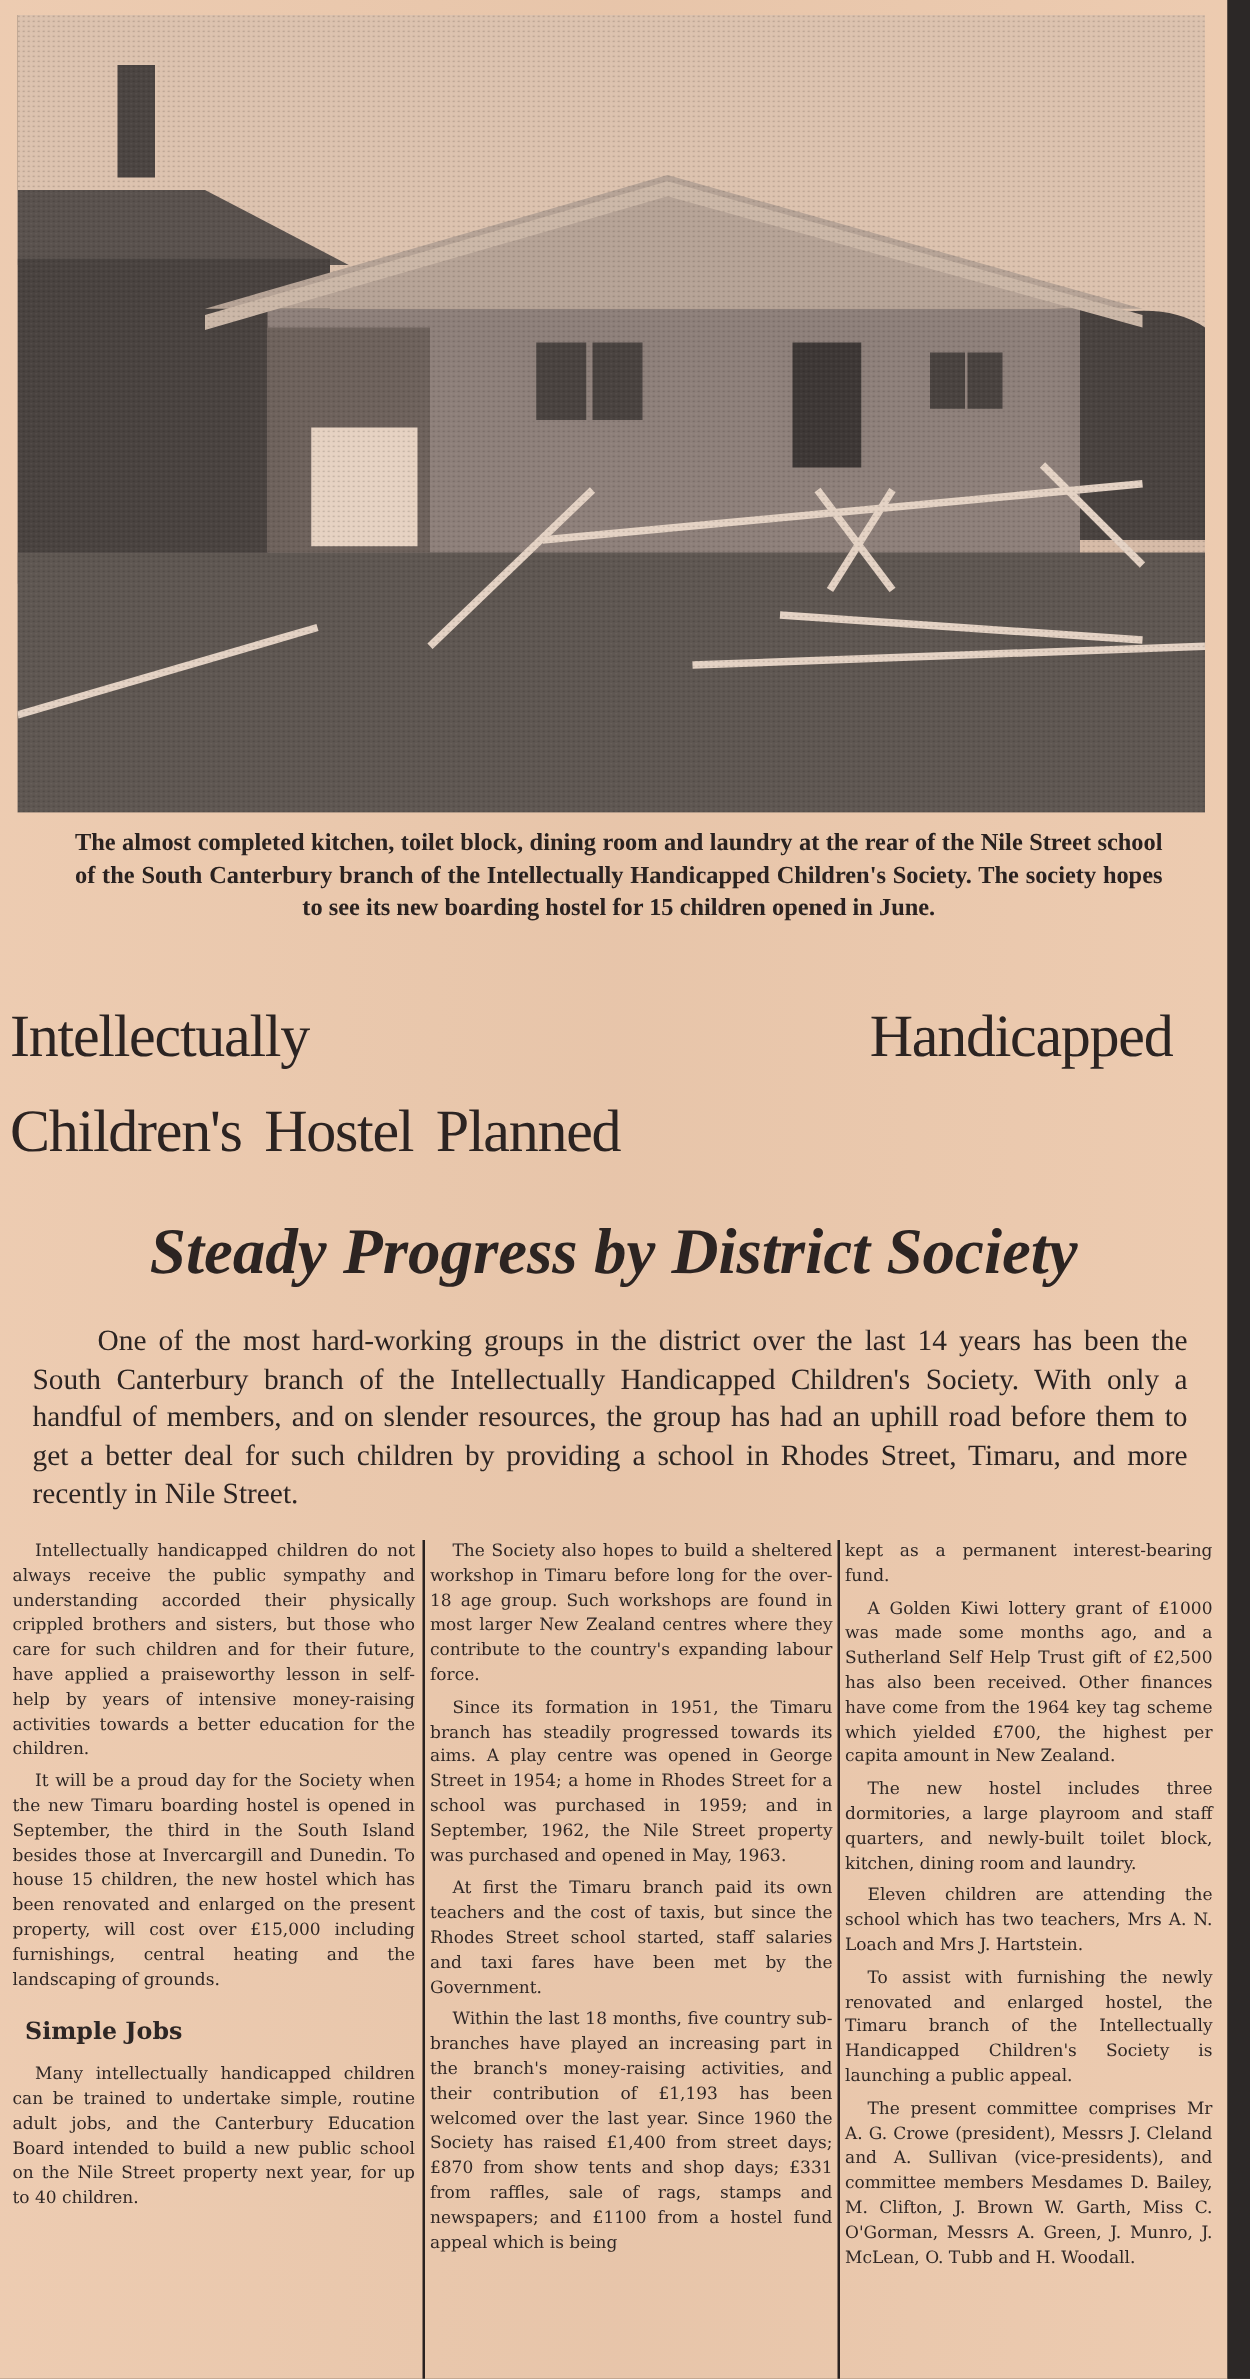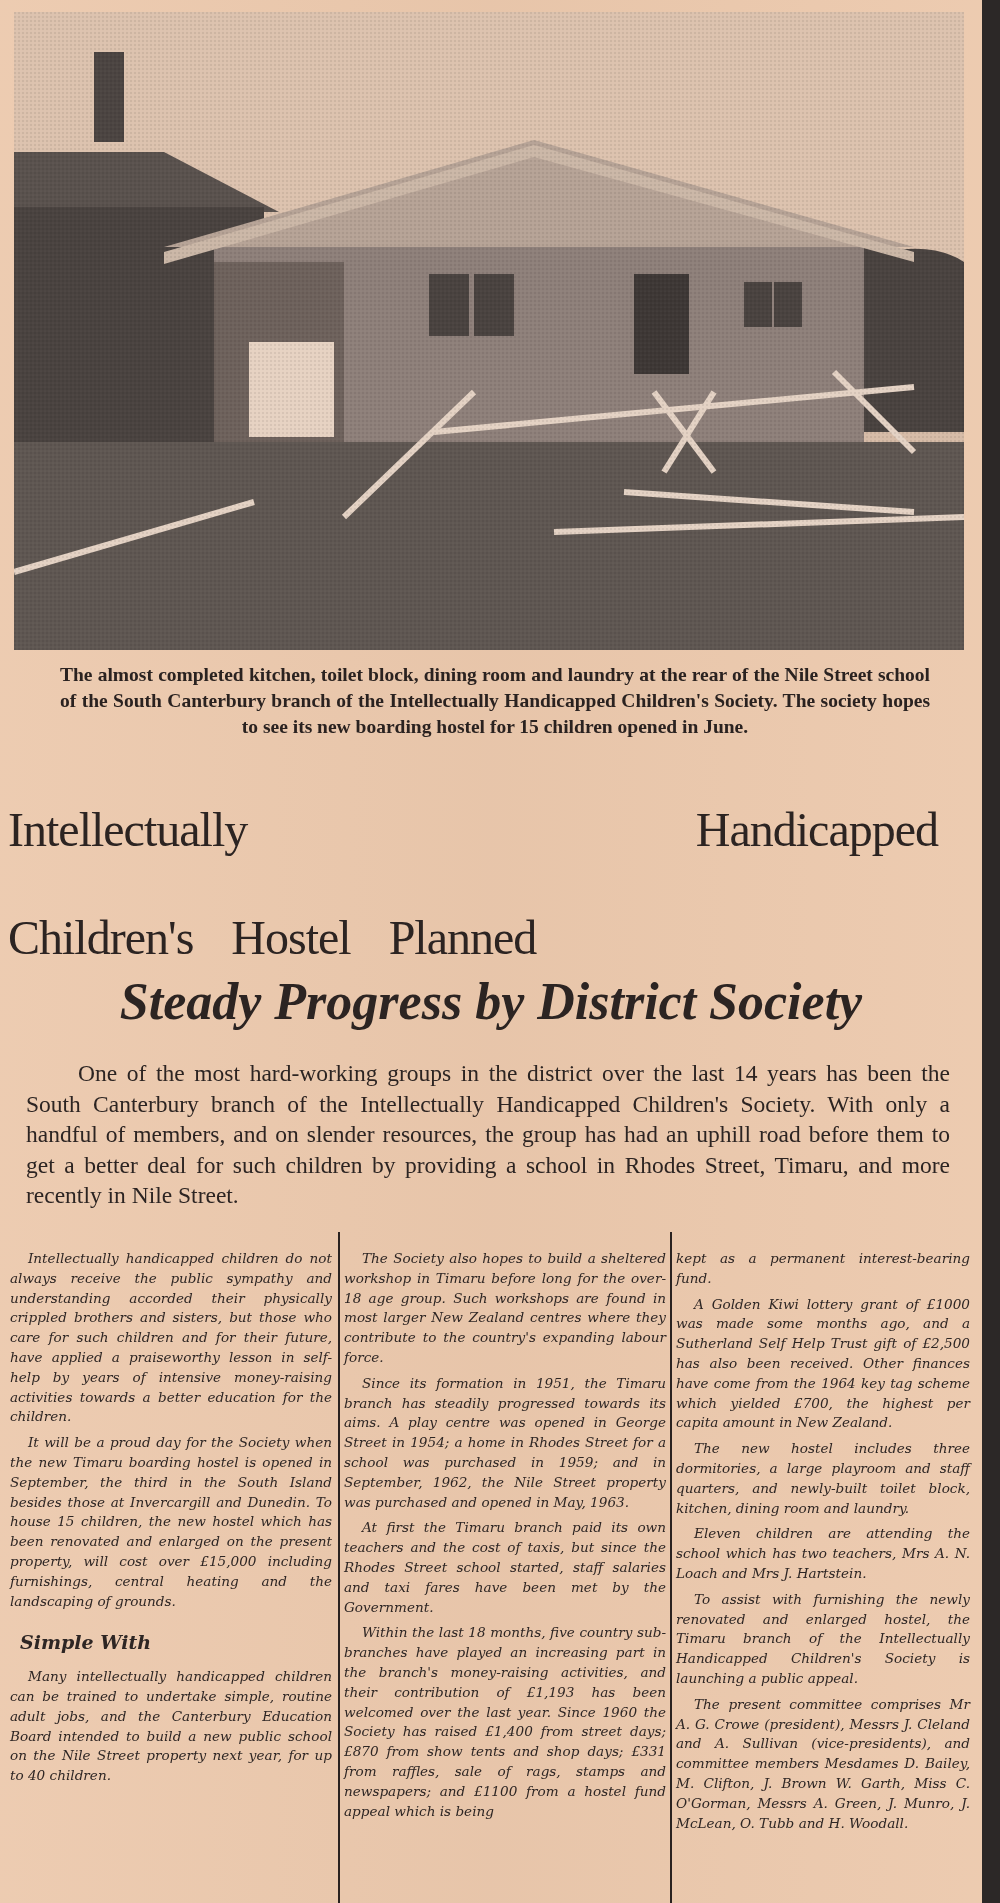"Children's" .headline .l2 { gap: 38px -> 18px; margin-top: 32px -> none }
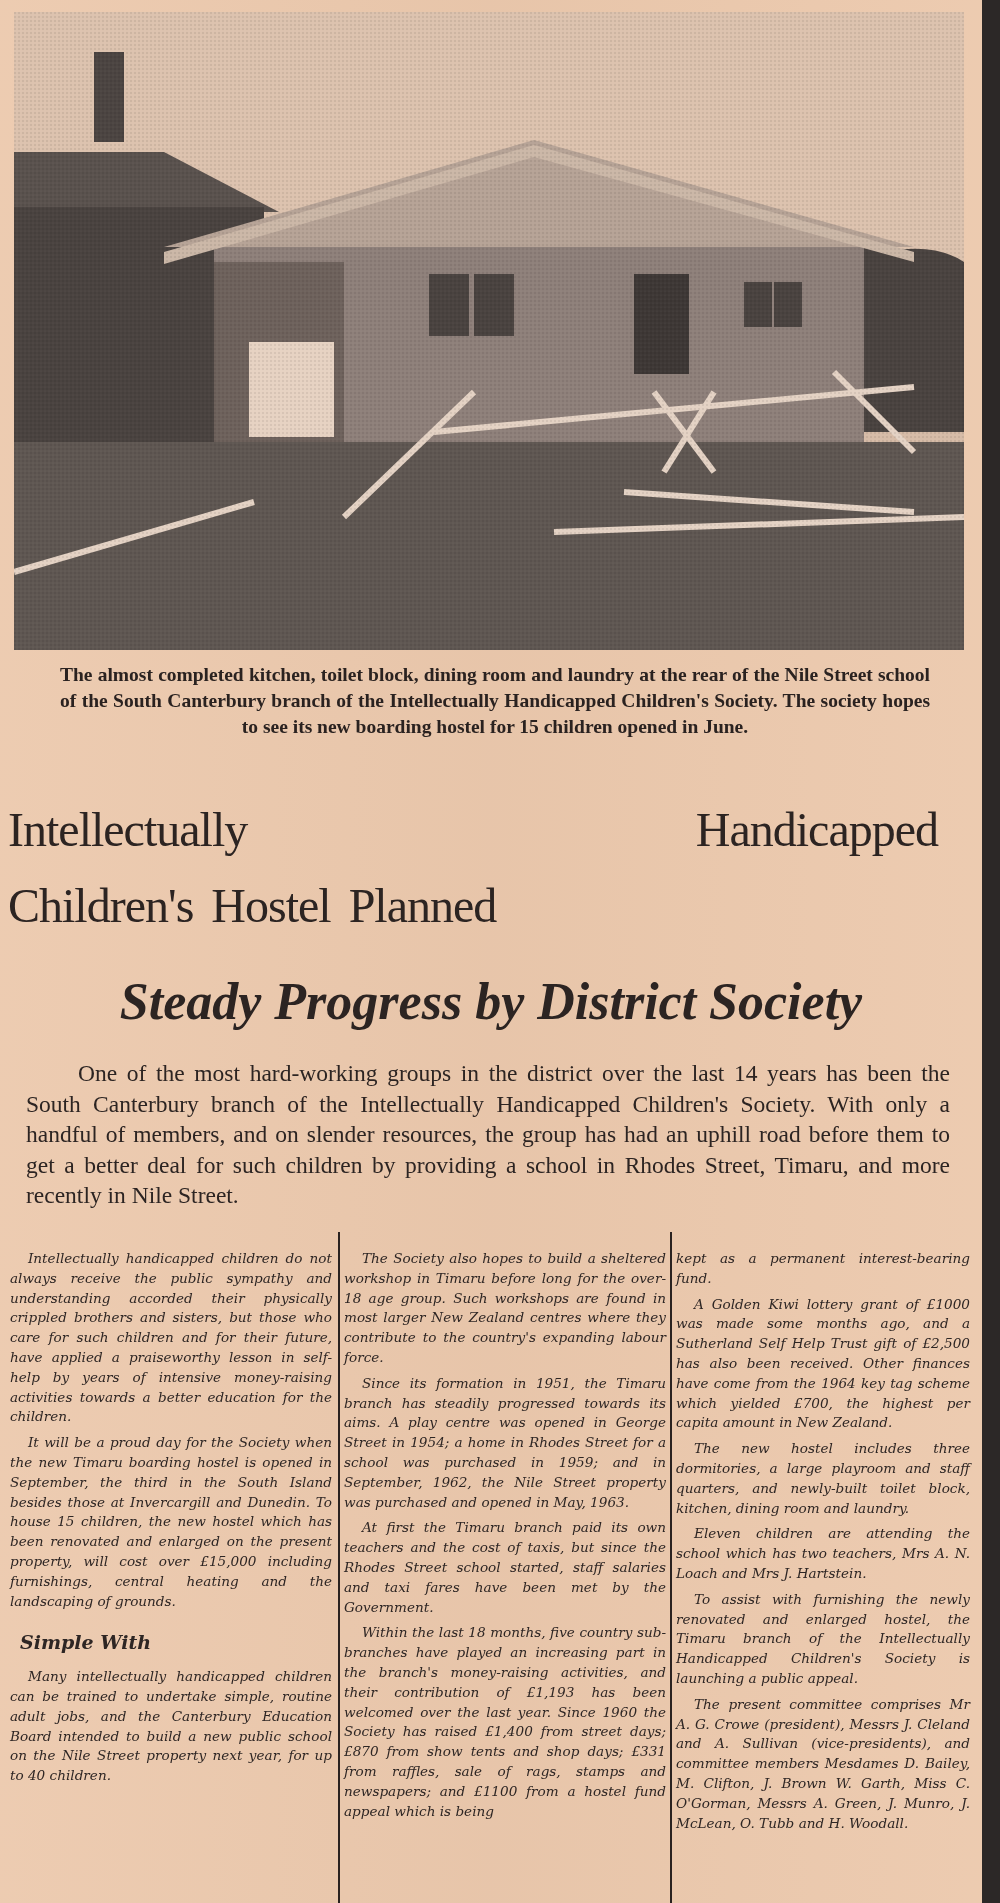"Intellectually handicapped children do" .col { font-style: italic -> none; top: 17px -> 0 }
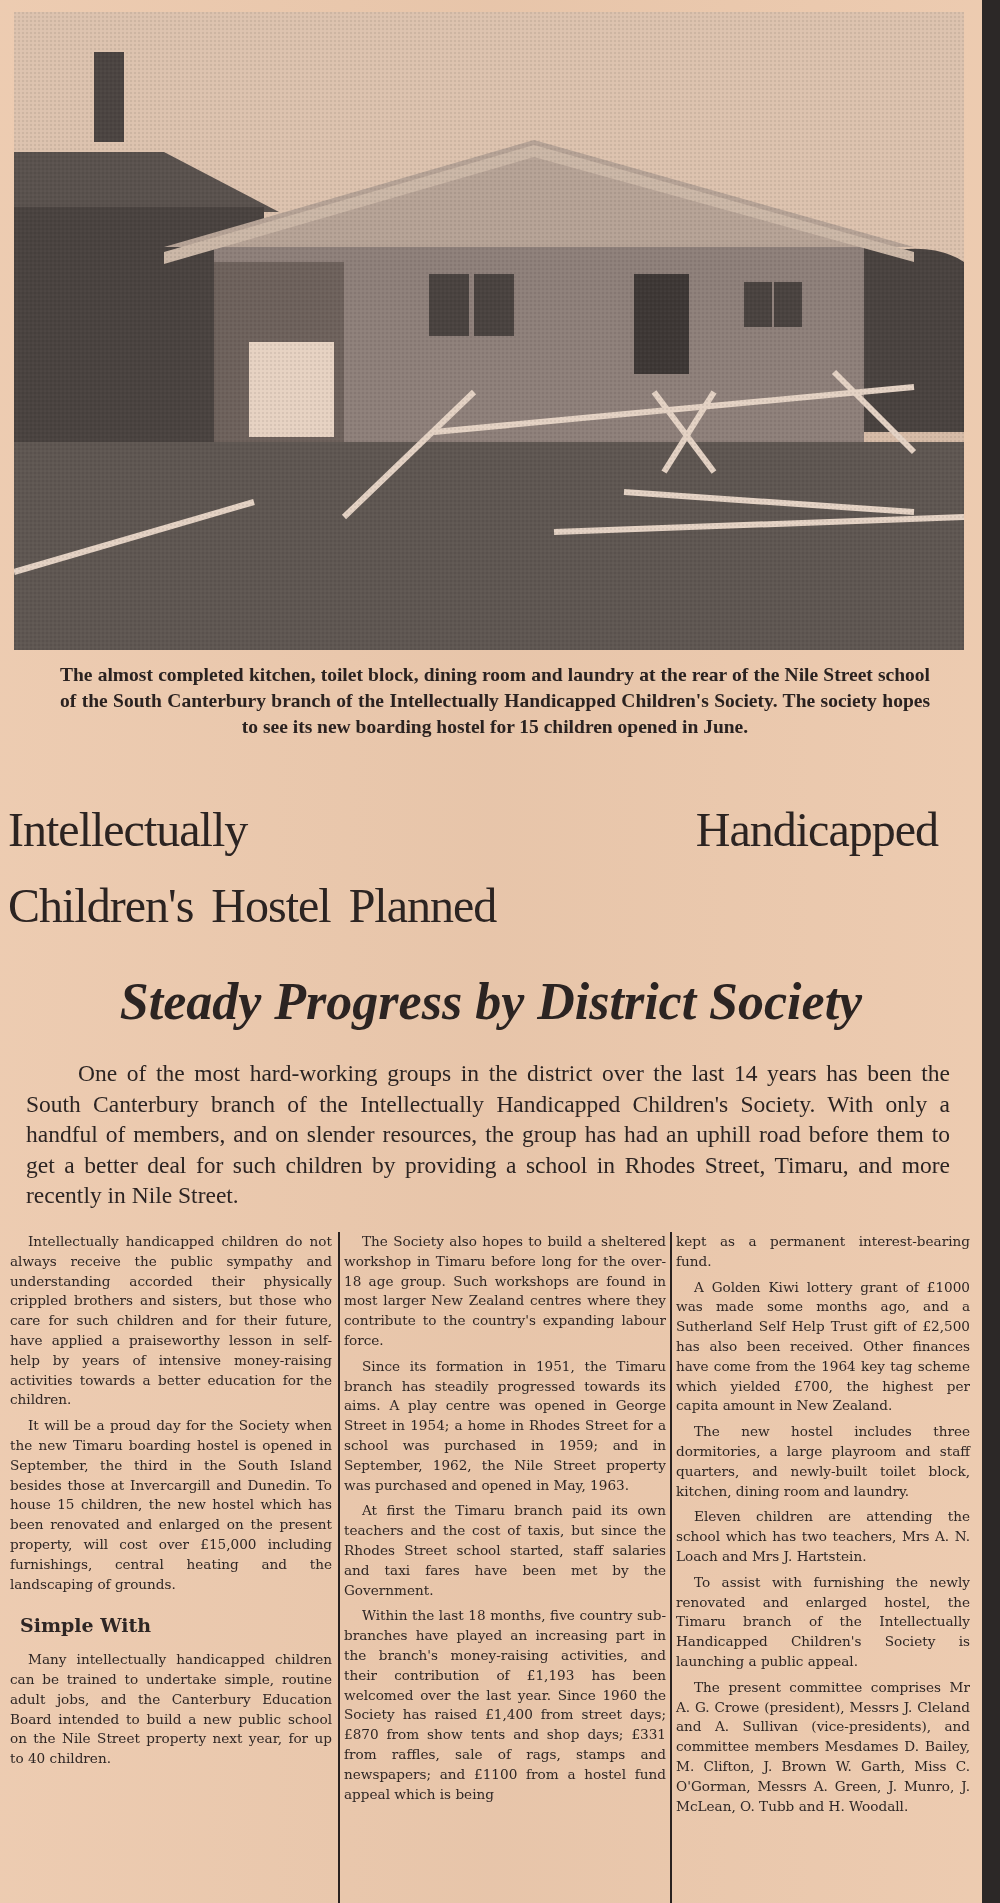"Simple With" div.sectionhead { text: With -> Jobs }
